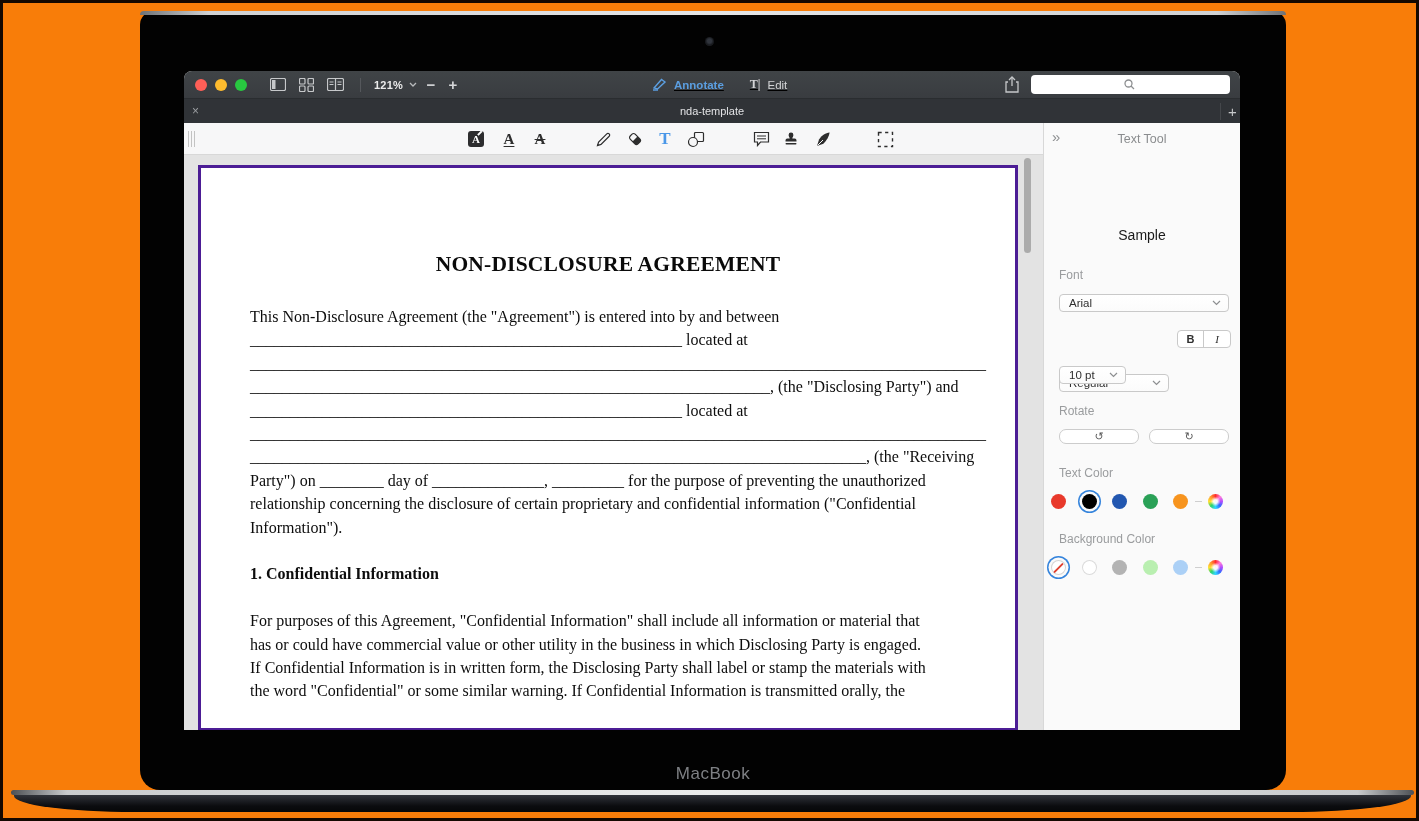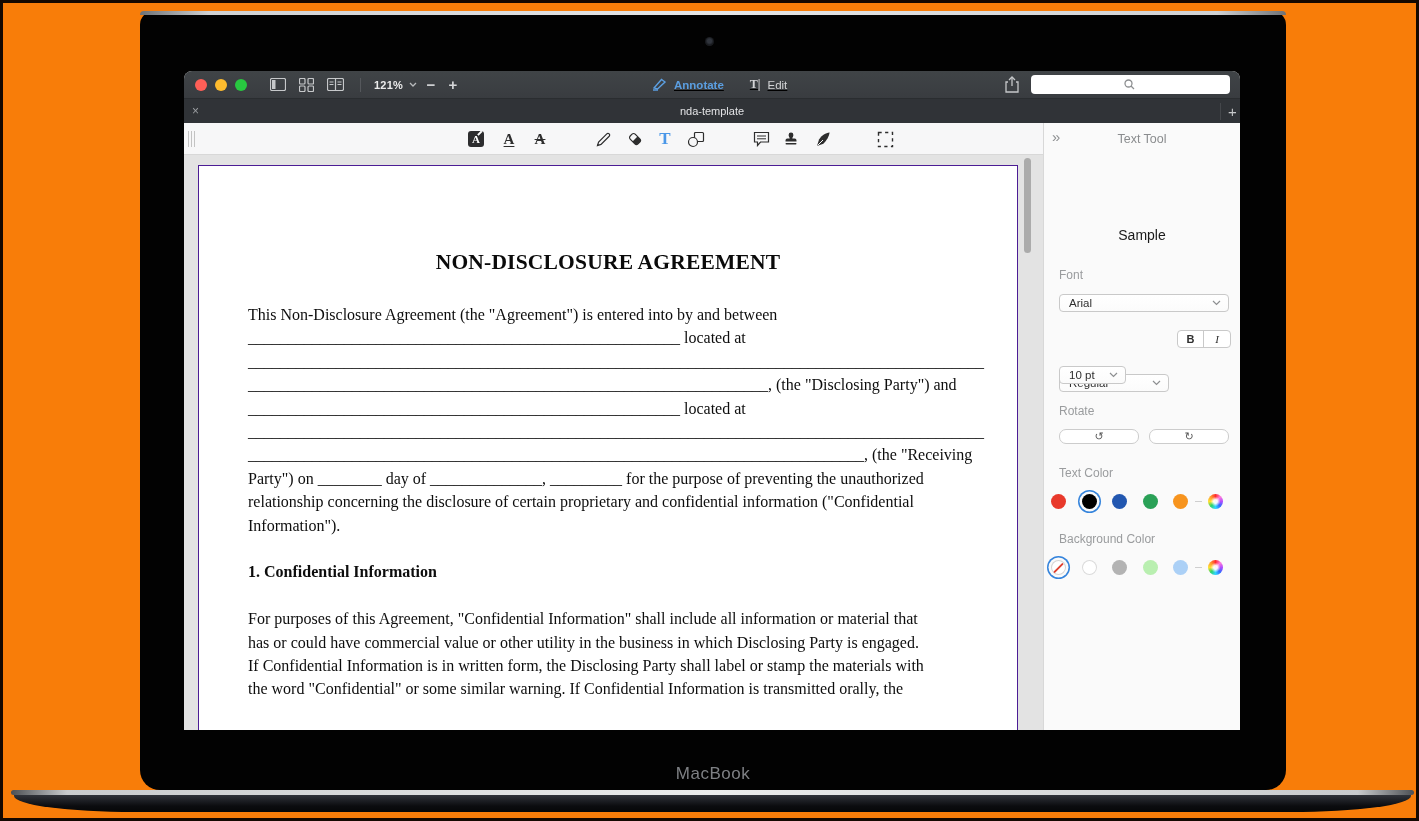"NON-DISCLOSURE AGREEMENT" .page { border: 1px solid #4c1d95 -> 3px solid #4c1d95 }
